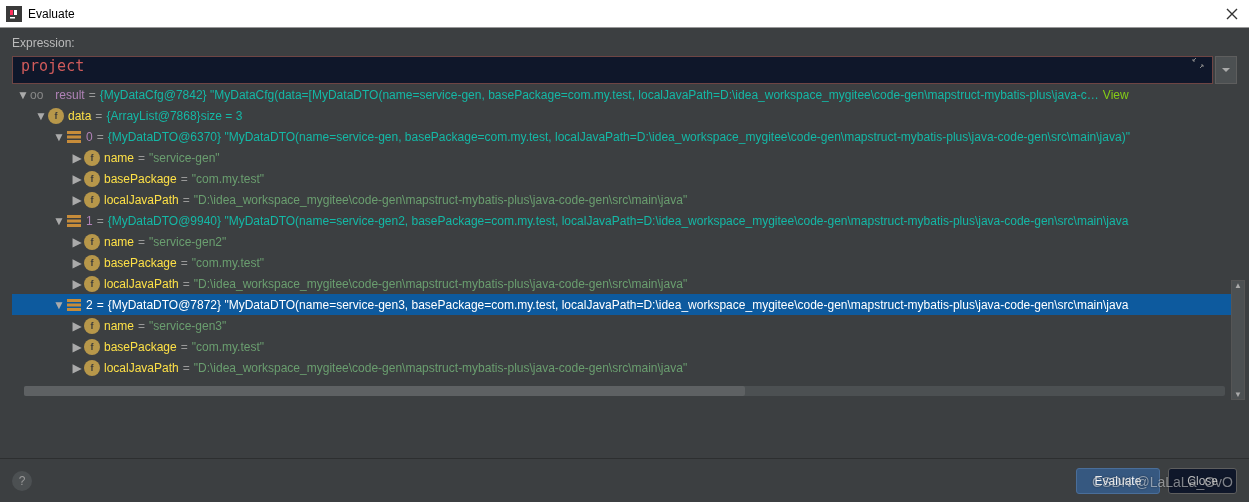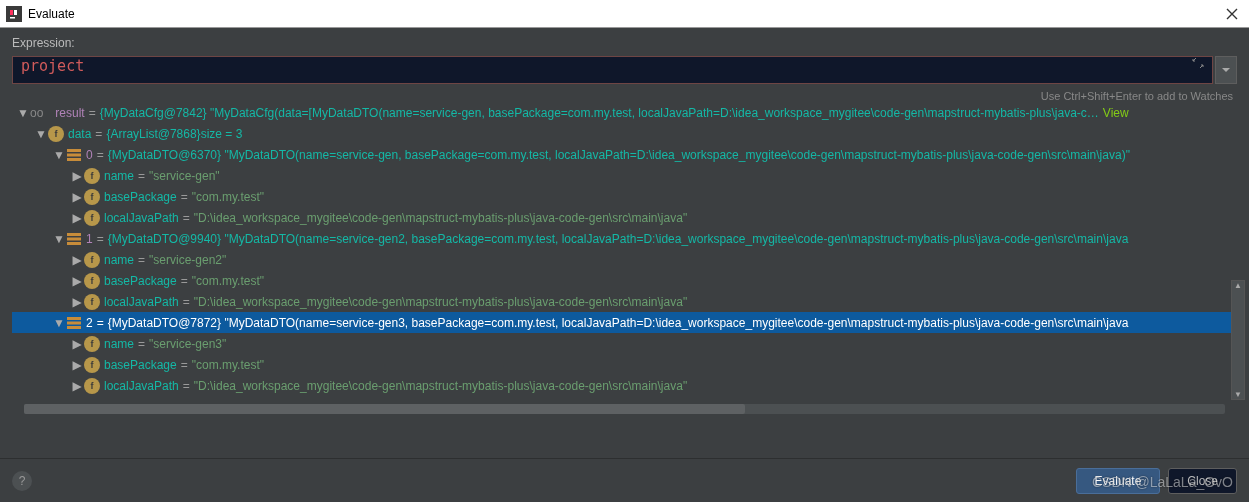"Use Ctrl+Shift+Enter to add to" div.hint { html: <div>Use Ctrl+Shift+Enter to add to Watches</div> -> none }
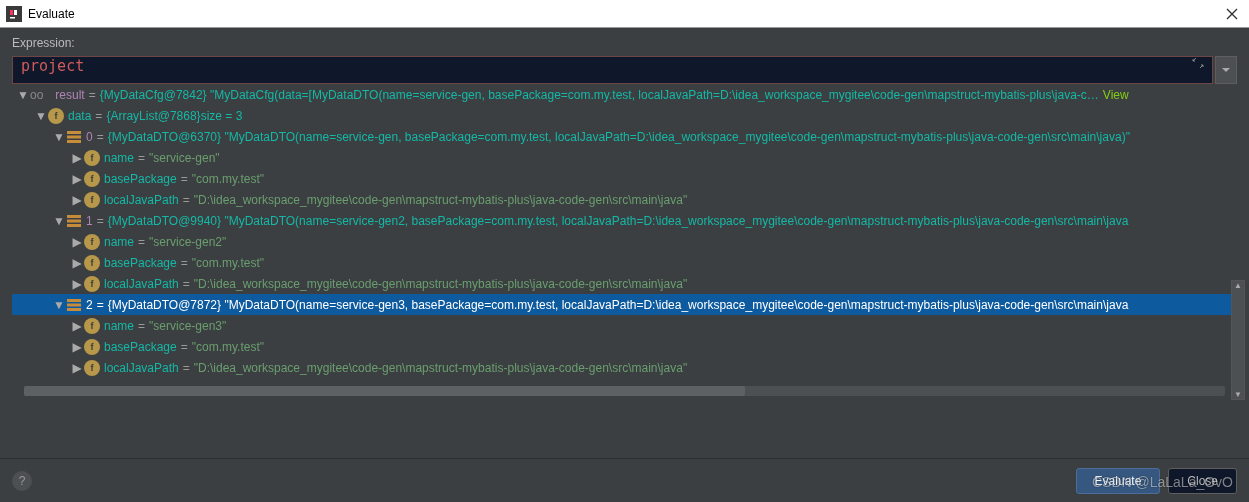"data" .purple { color: #14b8a6 -> #fde047 }
